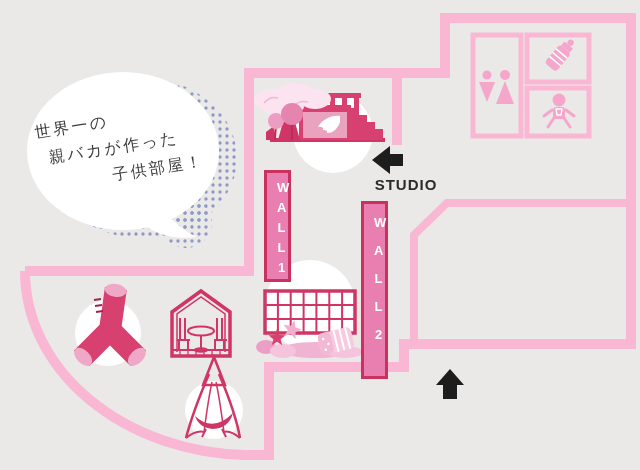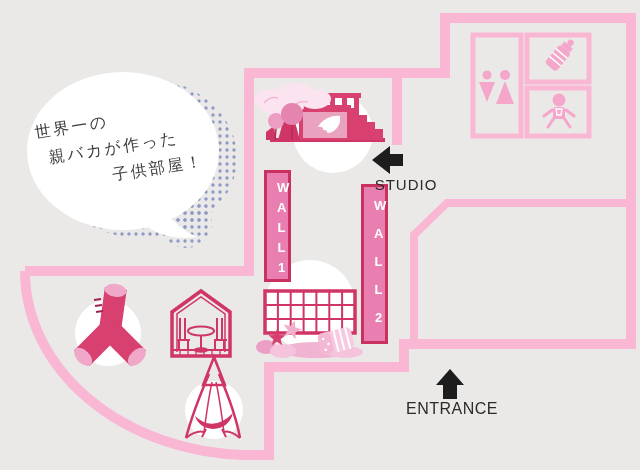"STUDIO" .plan-label { font-weight: normal -> bold }
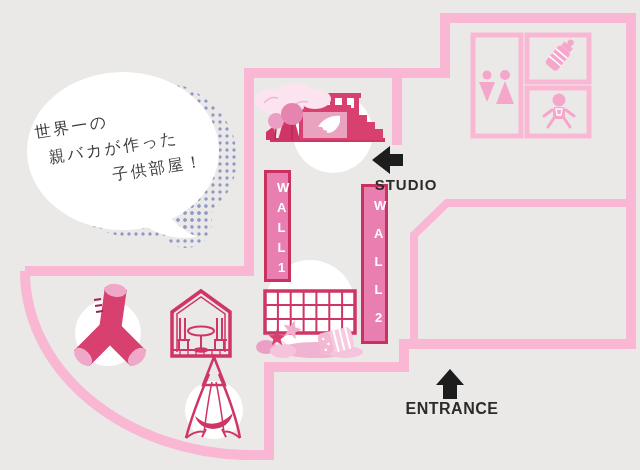"WALL2" .wall-bar-2 { height: 160px -> 178px; top: 184px -> 201px }
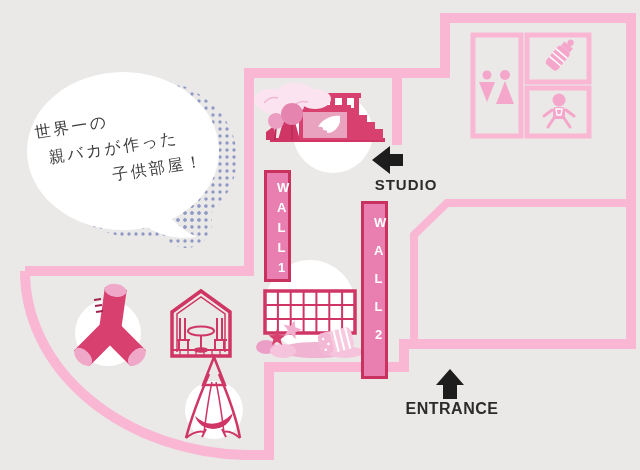"ENTRANCE" div.plan-label { html: <div>ENTRANCE</div> -> none }
